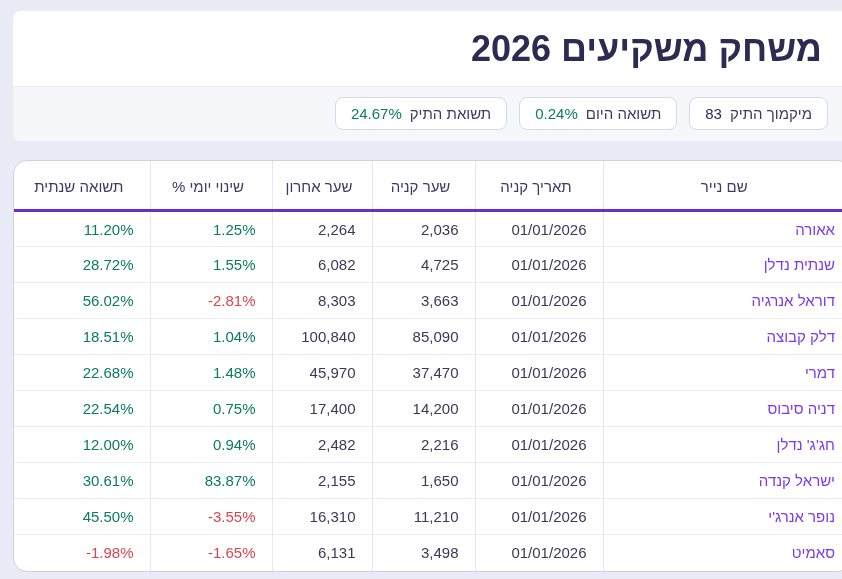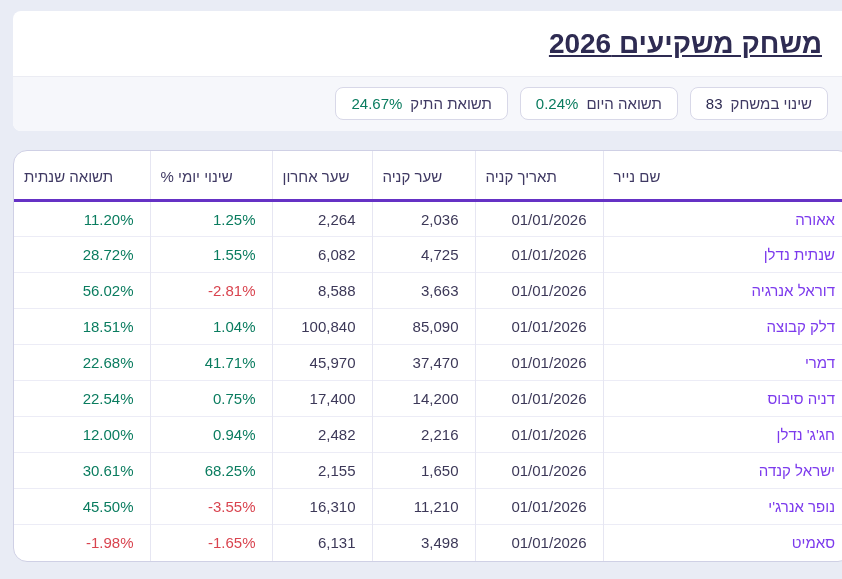"משחק משקיעים 2026" .title-row h1 { font-size: 28px -> 36px; text-decoration: underline -> none }
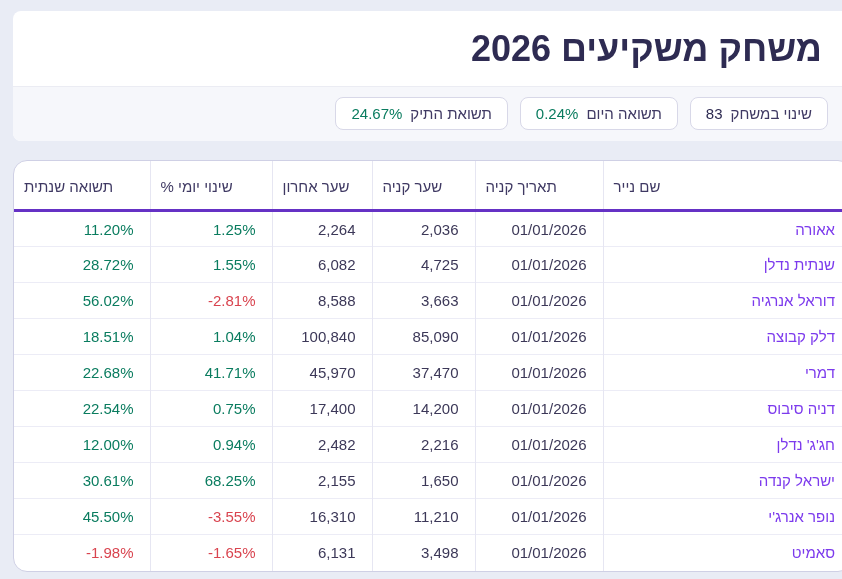"שינוי במשחק" span.badge-label { text: שינוי במשחק -> מיקמוך התיק }
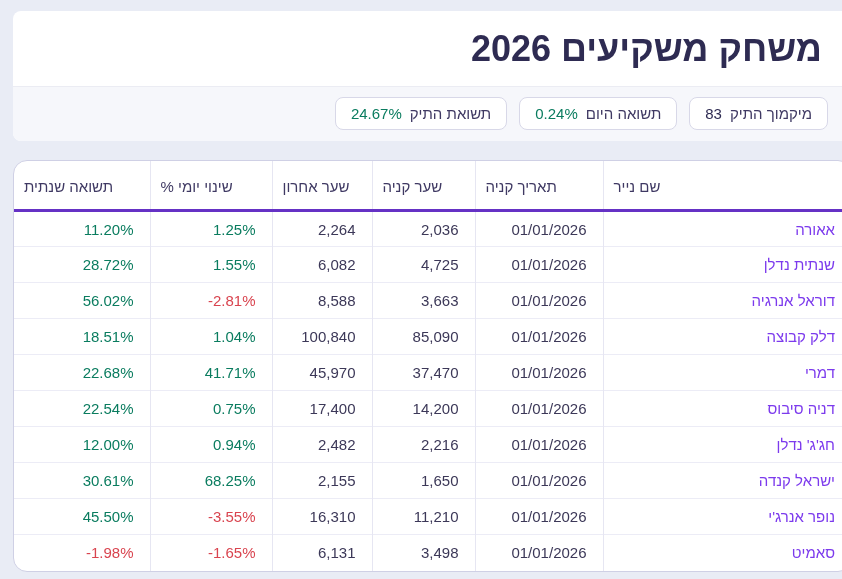"תשואה שנתית" thead th { text-align: left -> center }
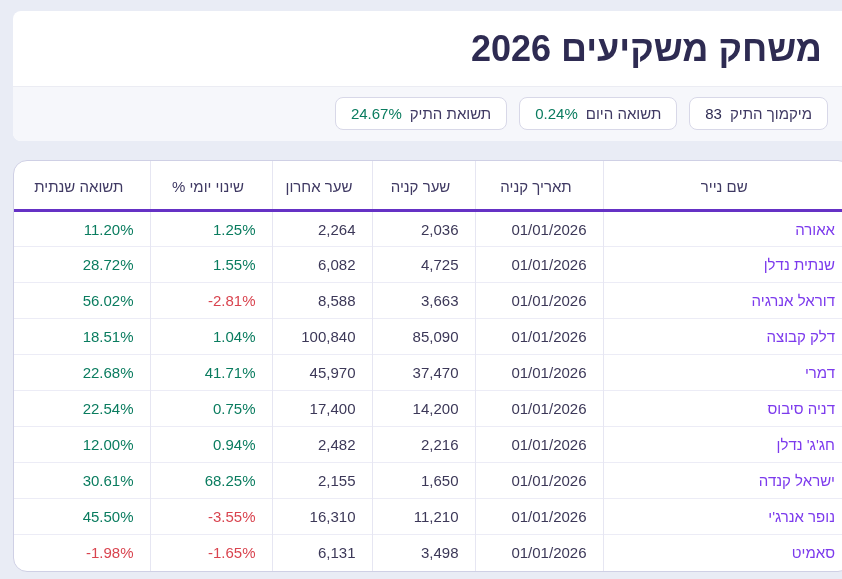"8,588" td.num { text: 8,588 -> 8,303 }
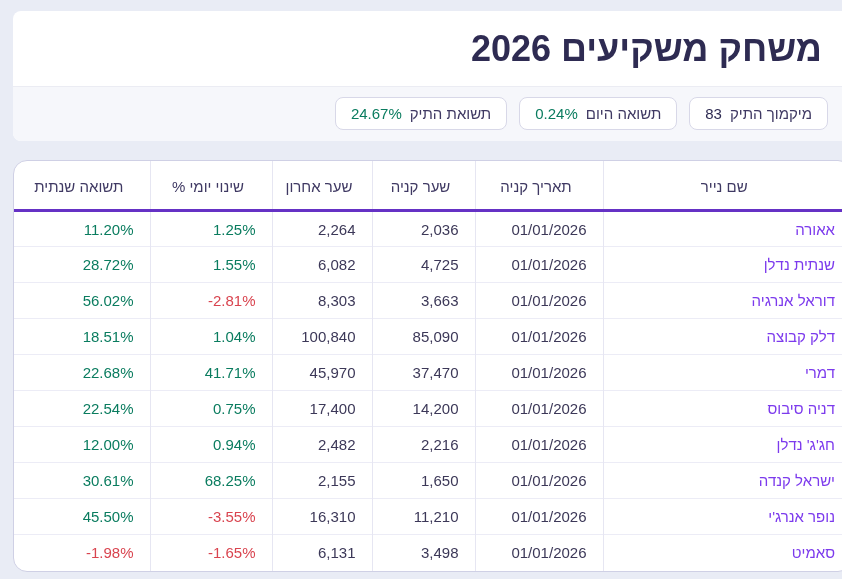"41.71%" td.num { text: 41.71% -> 1.48% }
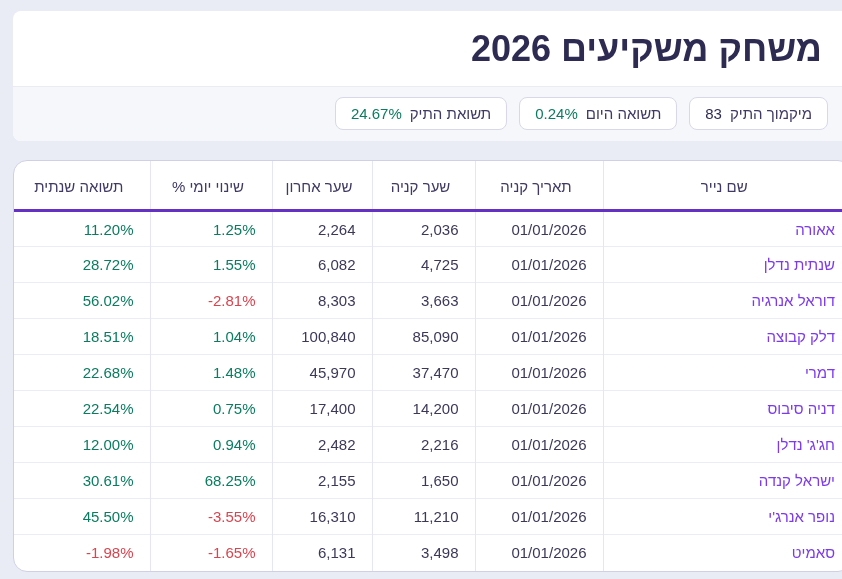"68.25%" td.num { text: 68.25% -> 83.87% }
